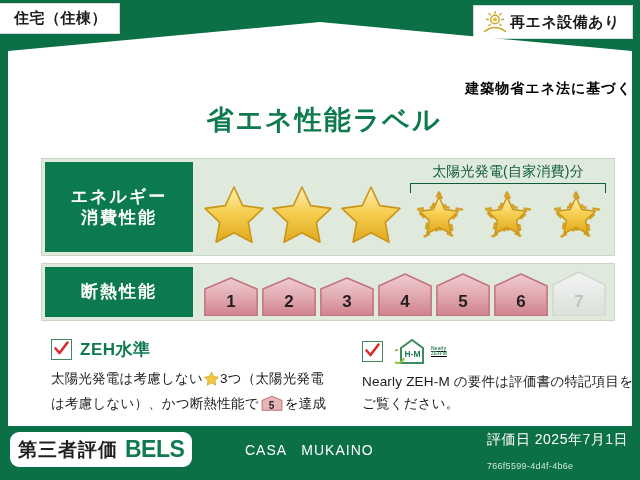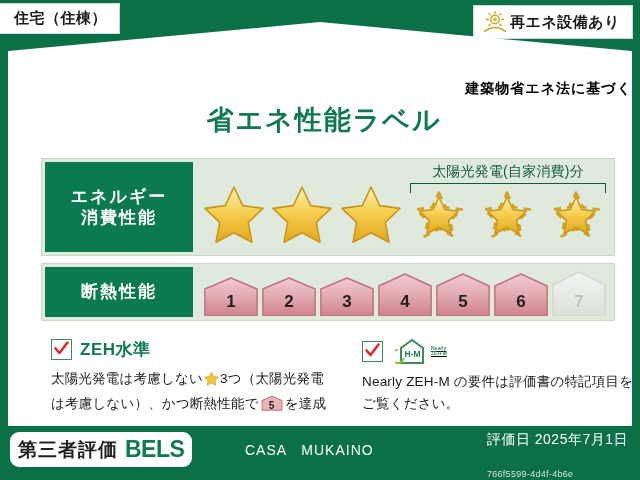"766f5599-4d4f-4b6e" .eval-id { margin-top: 20px -> 12px }
